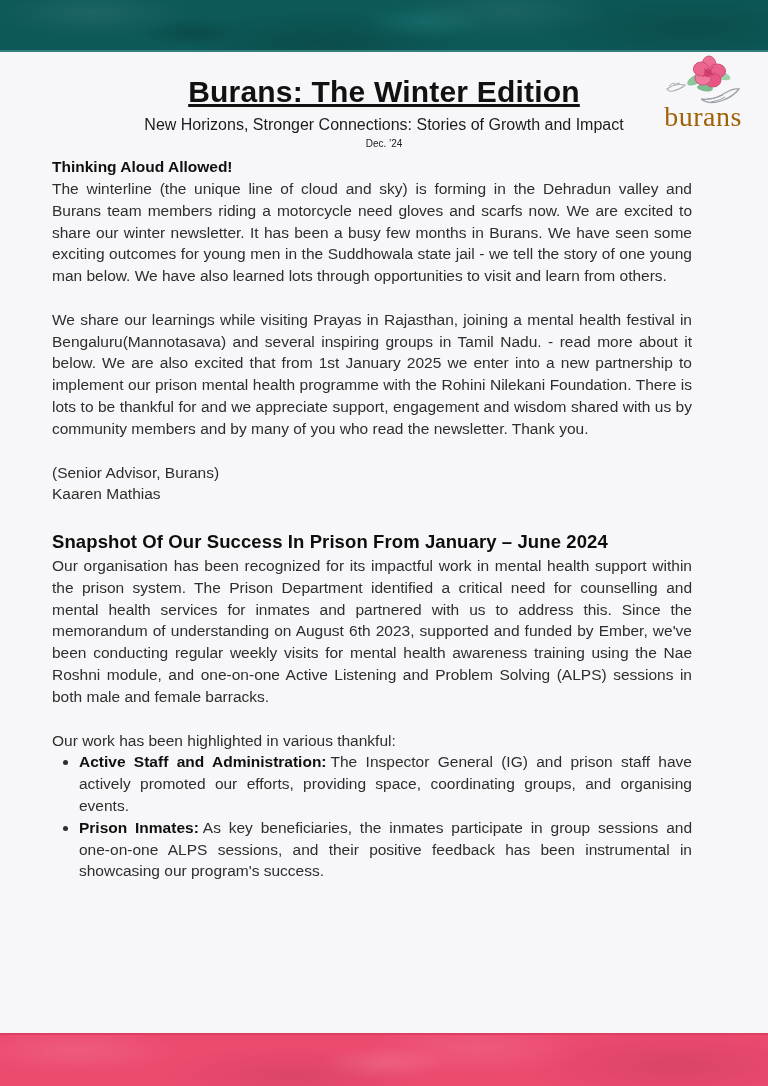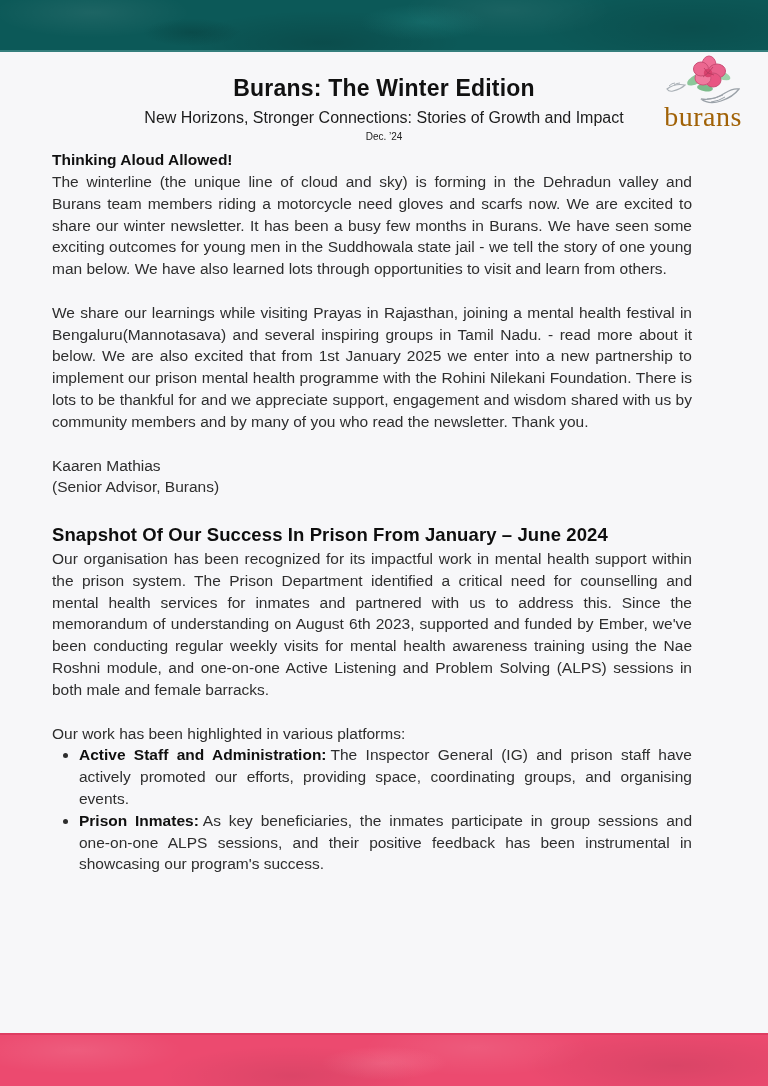"Burans: The Winter Edition" .title { font-size: 23px -> 30px; text-decoration: none -> underline }
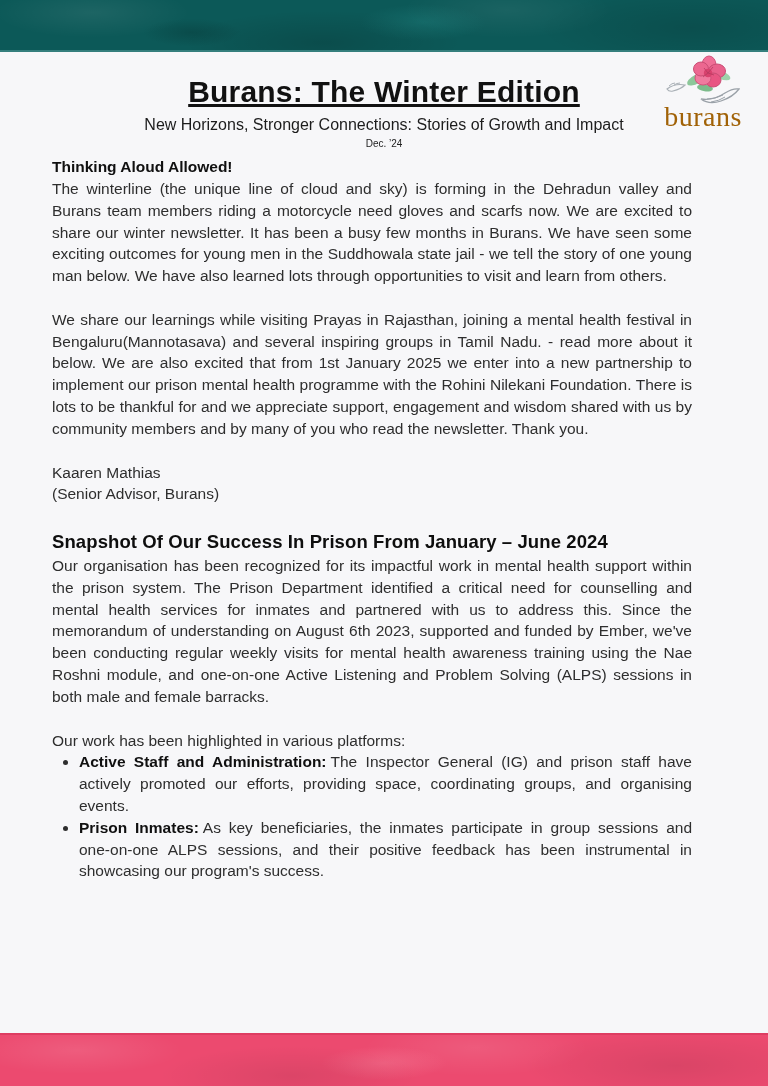"Kaaren Mathias" div { order: before "(Senior Advisor, Burans)" -> after "(Senior Advisor, Burans)" }
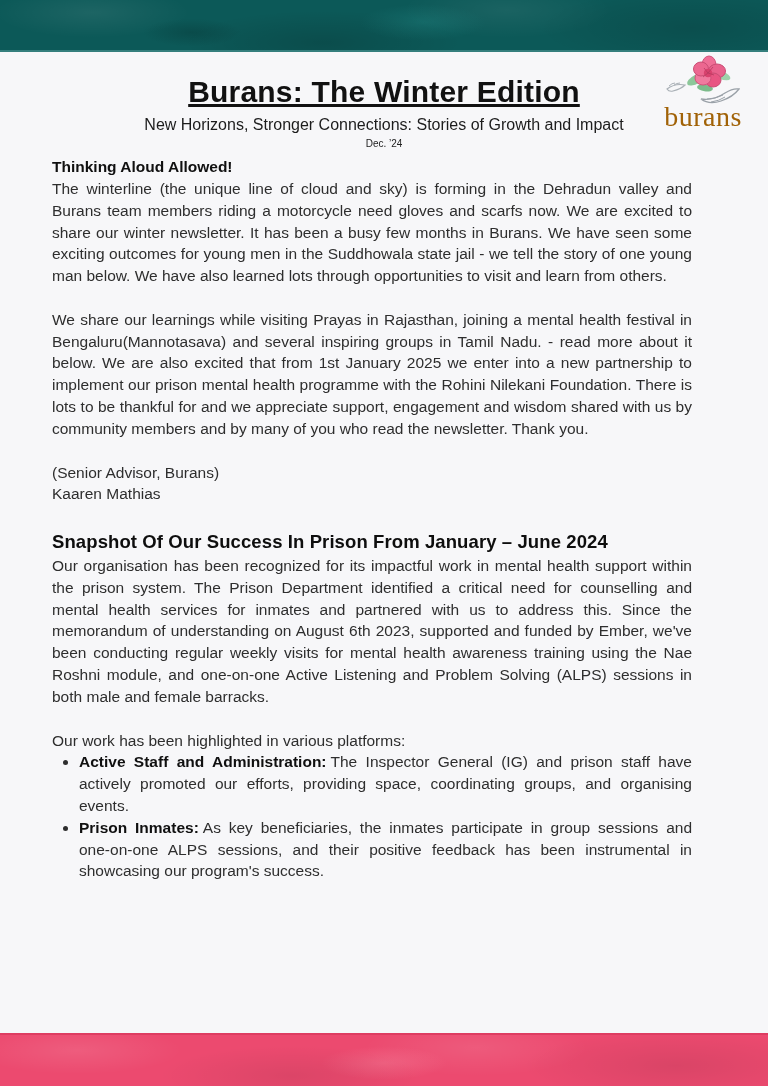"Our work has been highlighted" p { text: platforms -> thankful }
